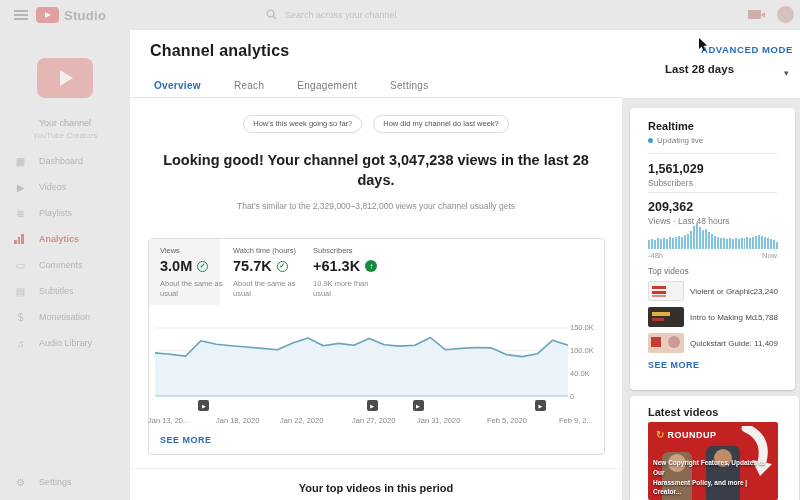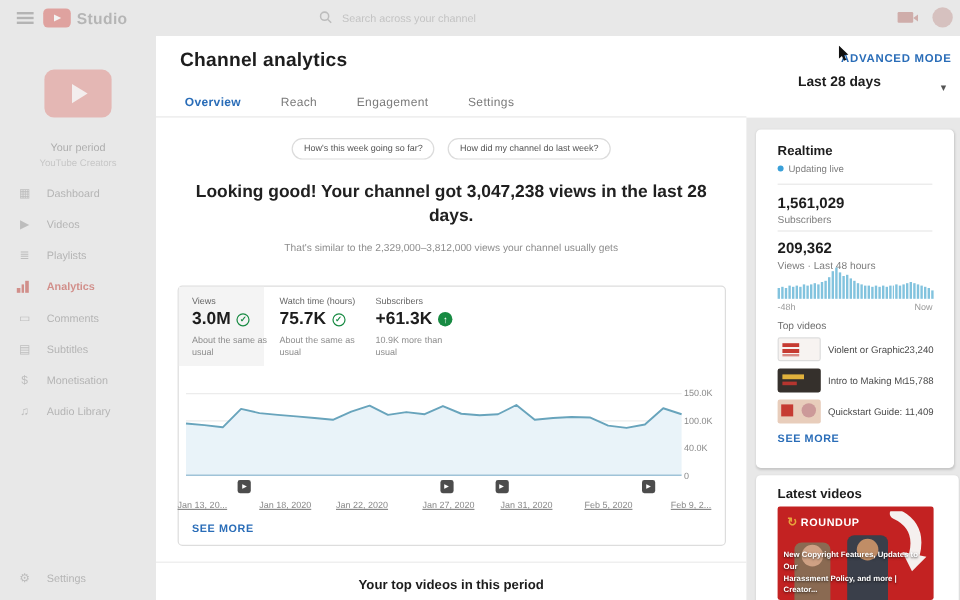"Your period" div.ch-name { text: period -> channel }
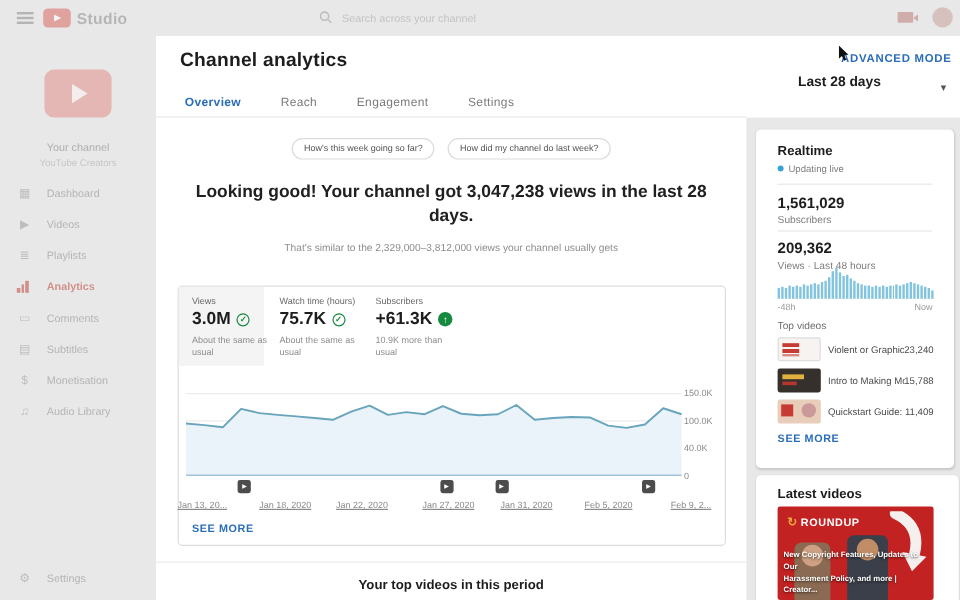"Jan 13, 20..." .xlabels span { text-decoration: underline -> none }
